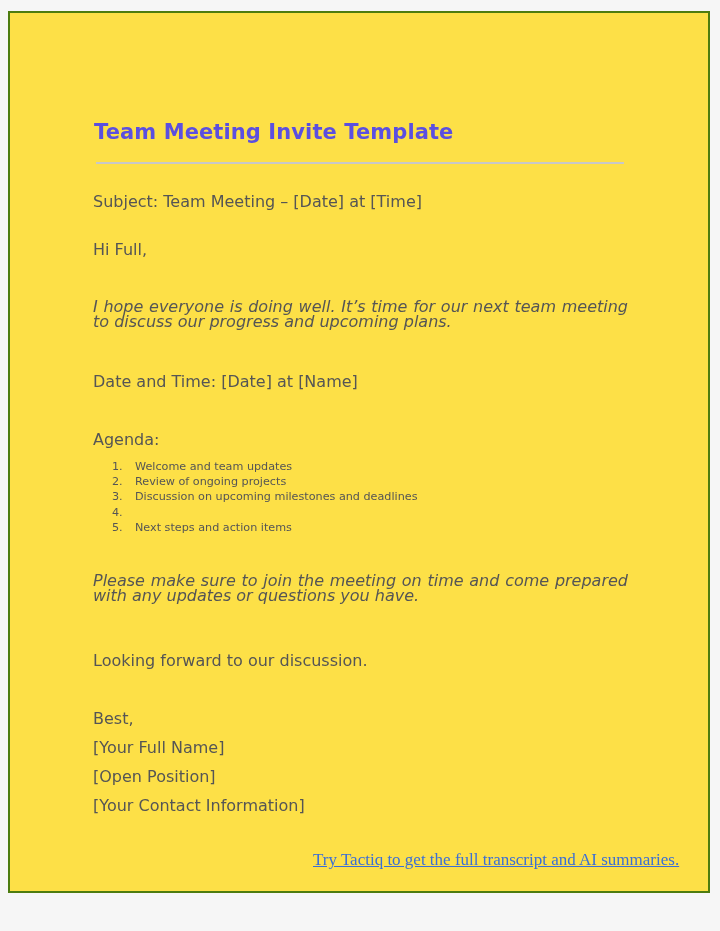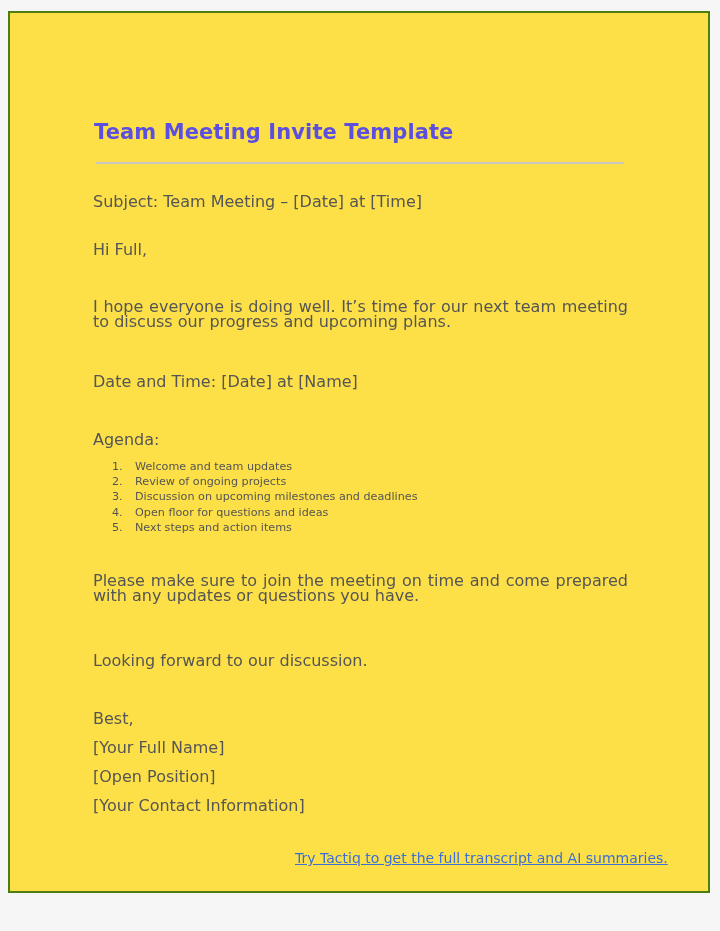"I hope everyone is doing" .justify { font-style: none -> italic }
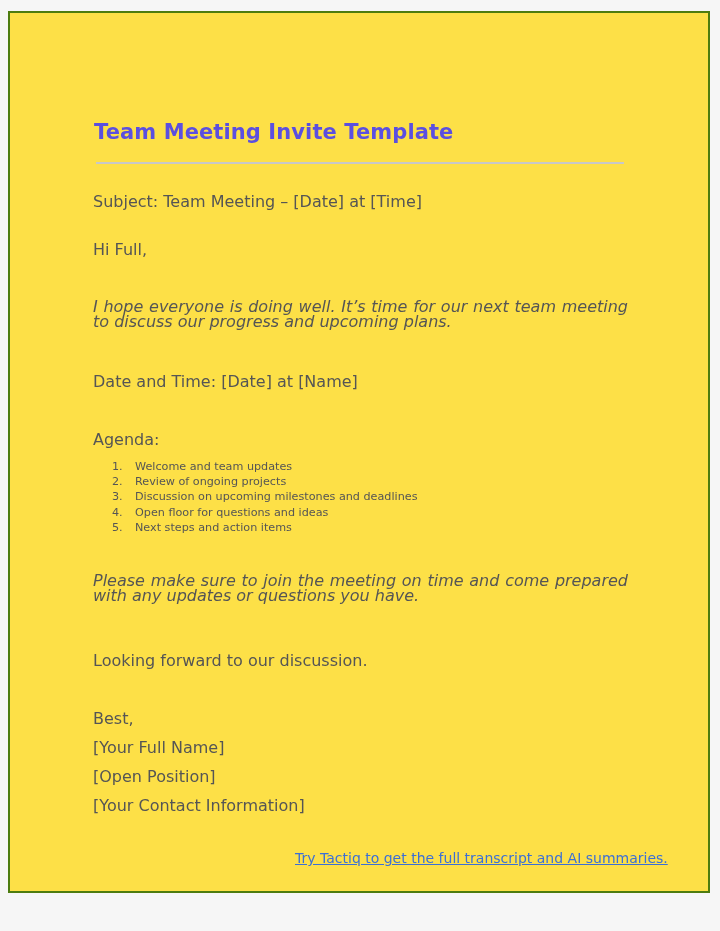"Open floor for questions and" span { html: <span>Open floor for questions and ideas</span> -> none }
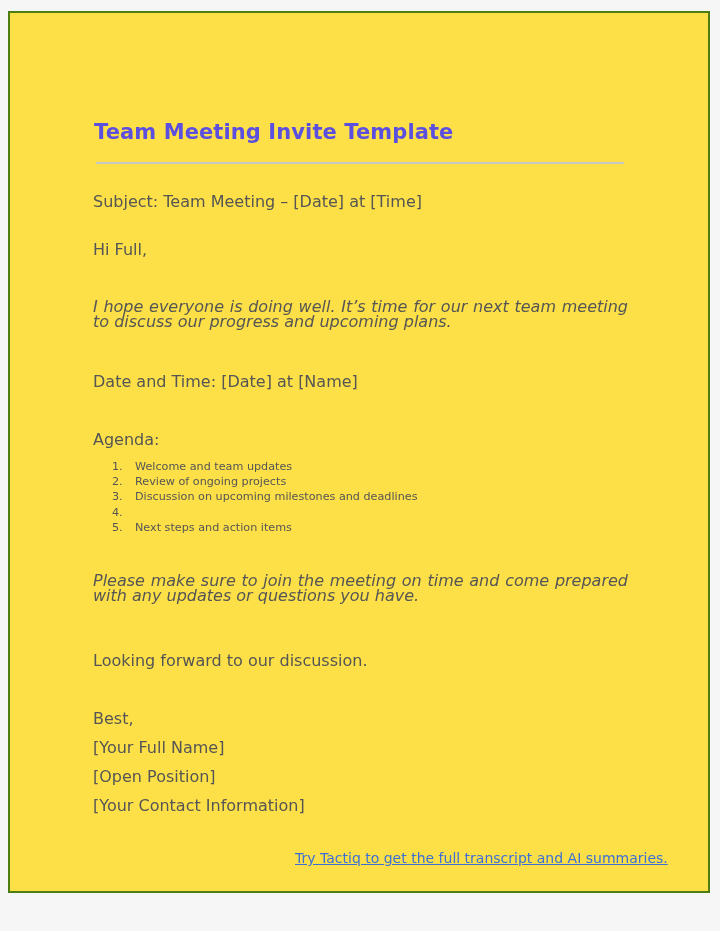"Try Tactiq to get the" .link { font-family: none -> Liberation Serif, serif; font-size: 14px -> 17px; left: 285px -> 303px }
